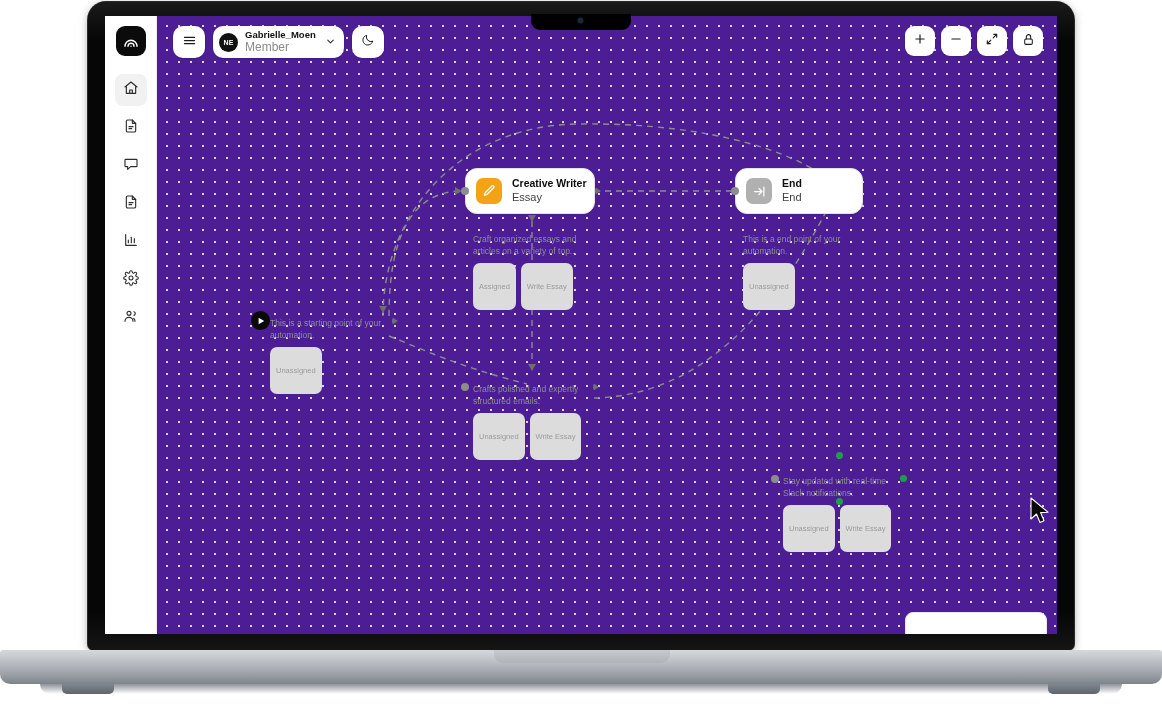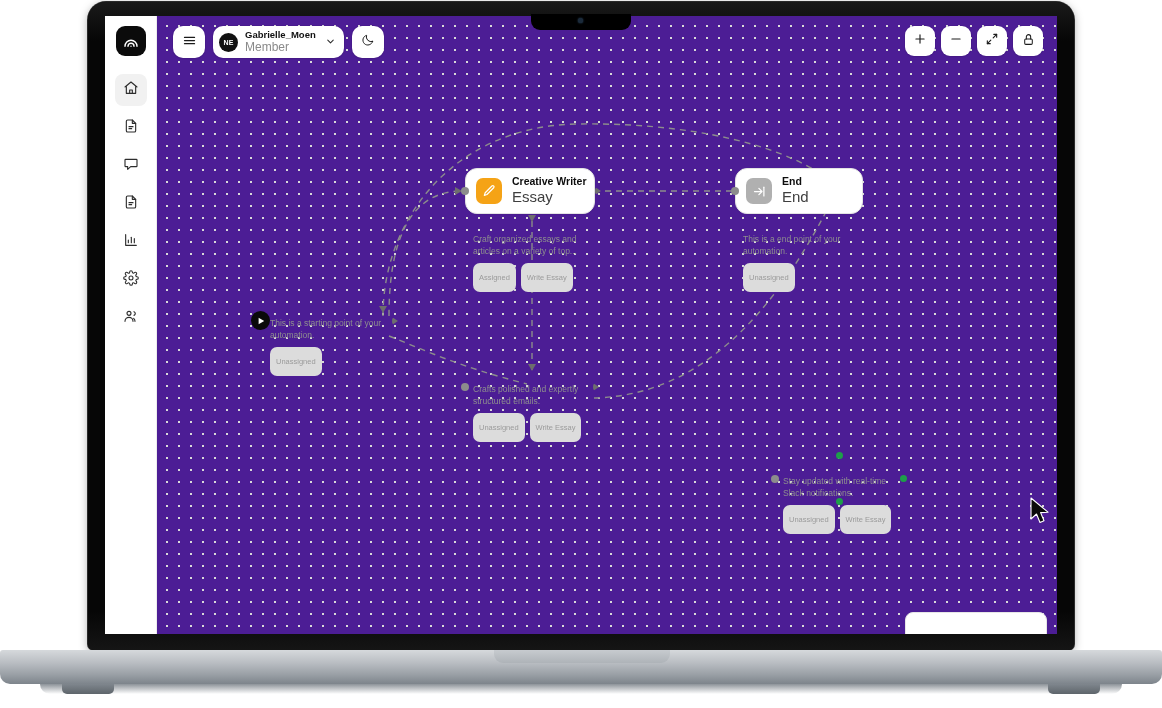"Essay" .node-sub { font-size: 15px -> 11px }
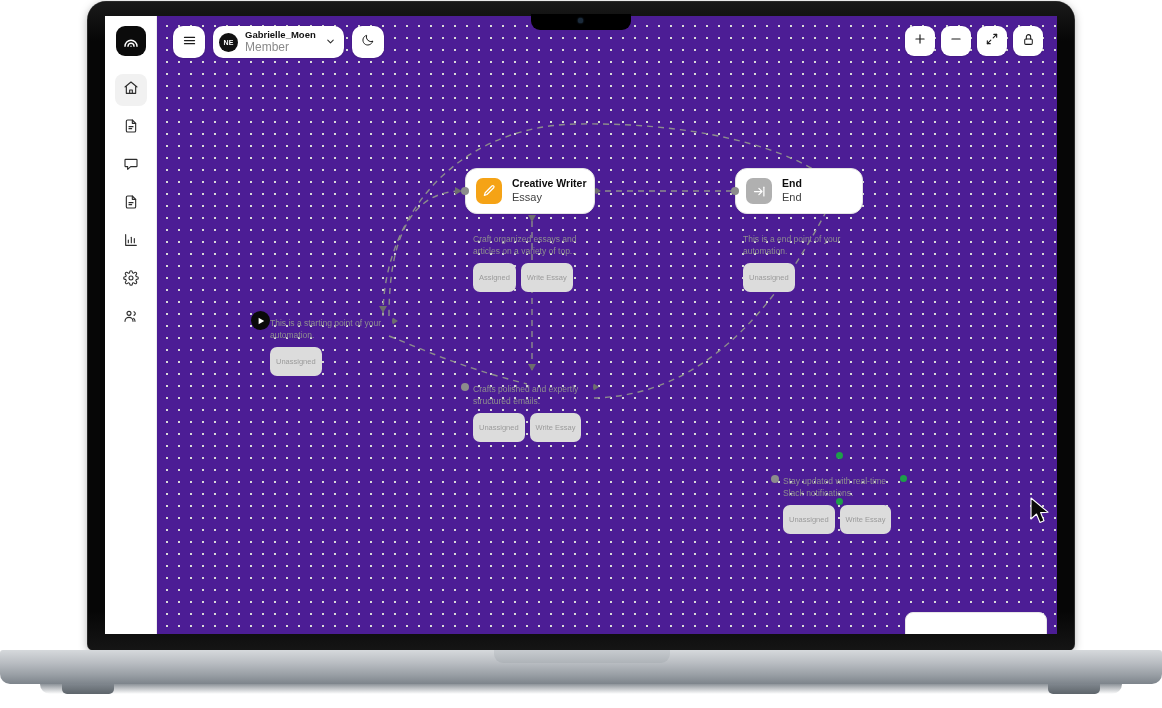"Assigned" .badge { padding: 10px 6px -> 19px 6px }
